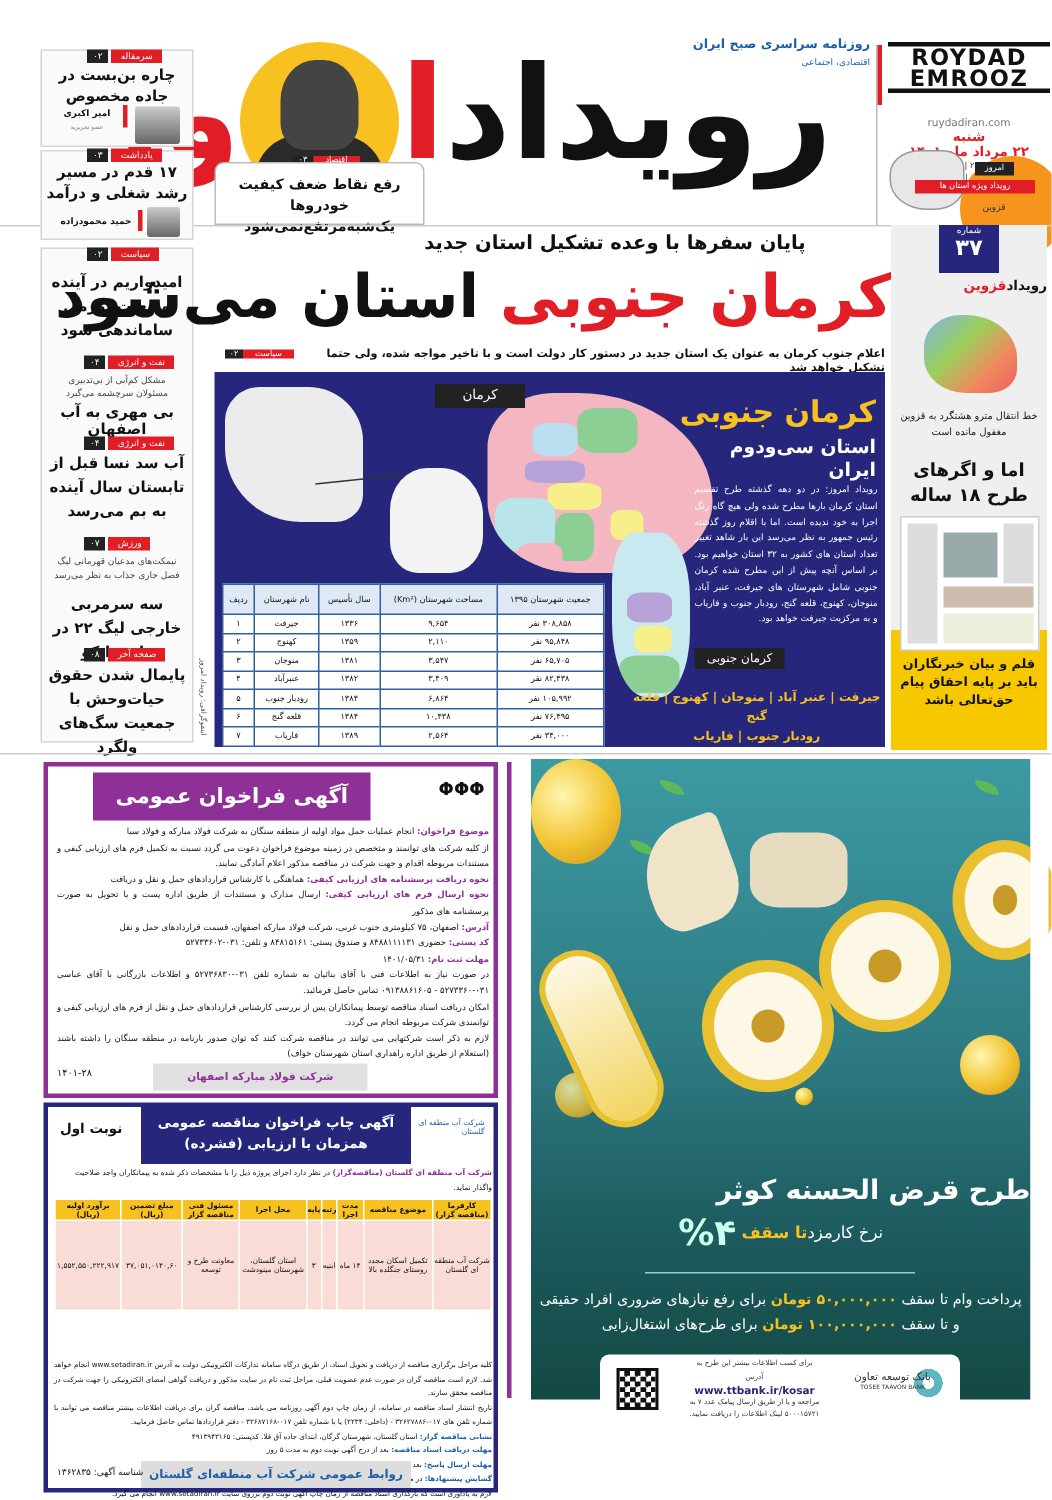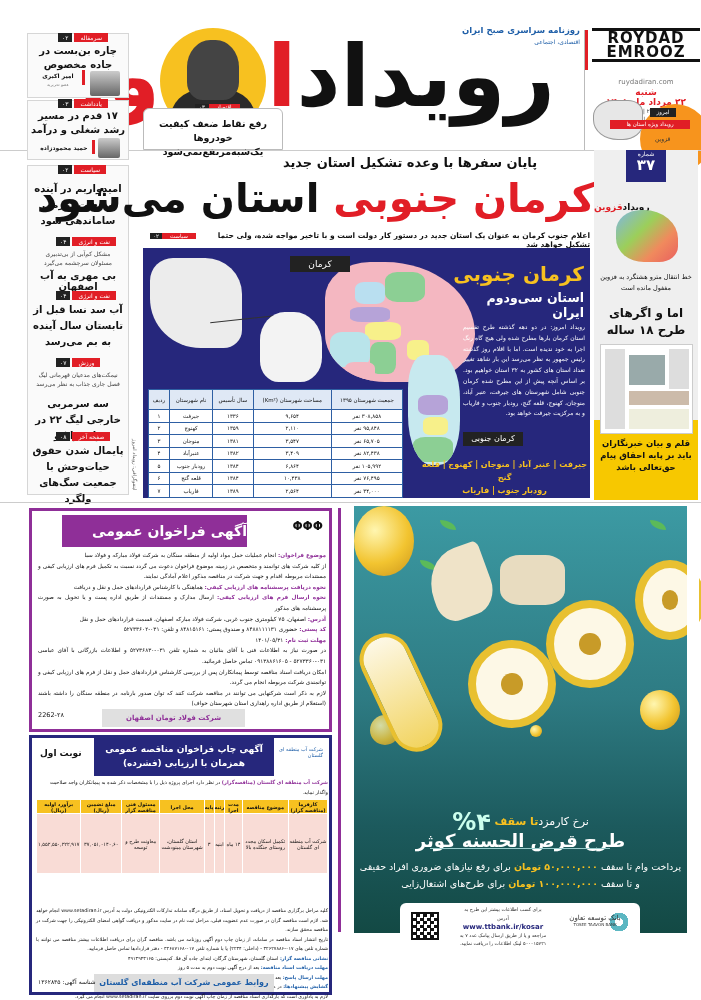"رویدادقزوین" .rlogo { margin-top: 20px -> 4px; text-align: left -> right }
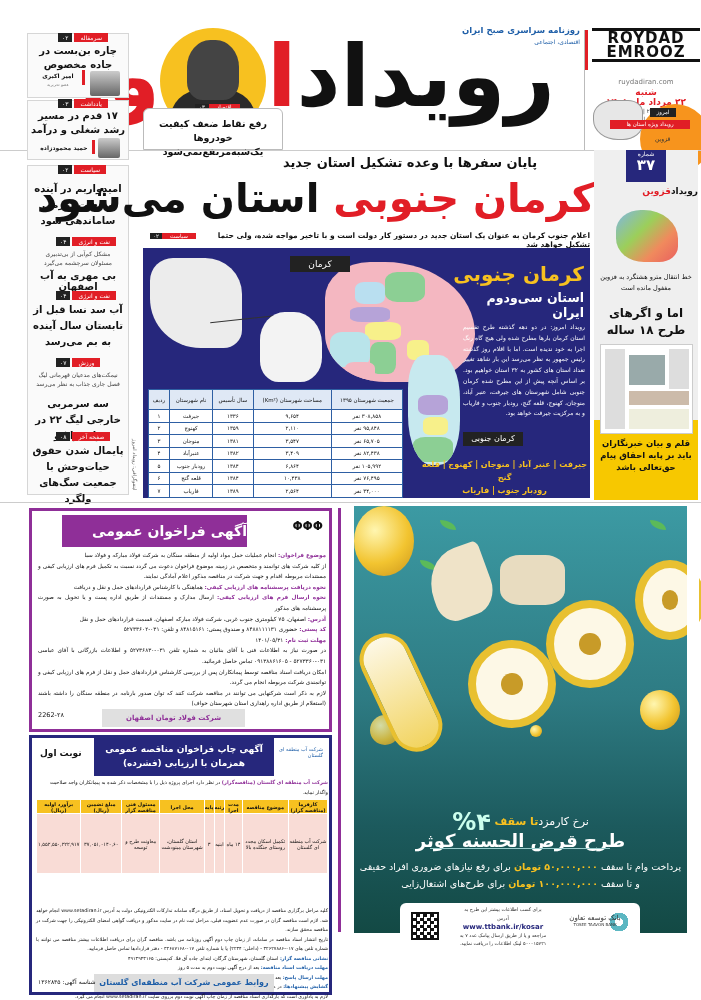"آگهی فراخوان عمومی" .ad1 .ttl { text-align: none -> center }
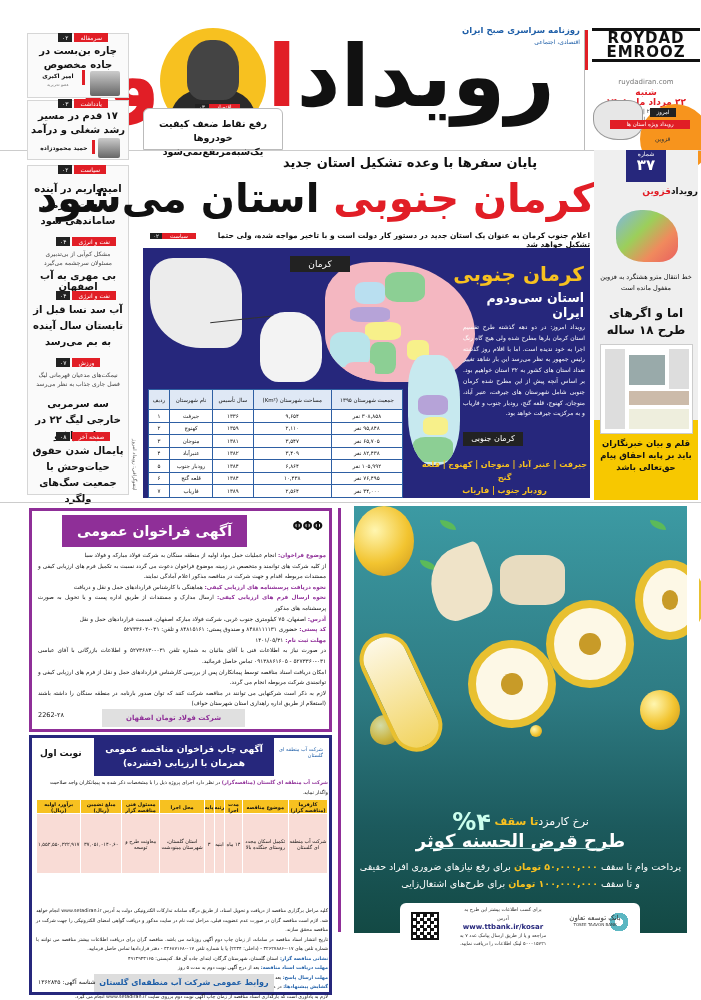"2262-۲۸" div.num { text: 2262-۲۸ -> ۱۴۰۱-۲۸ }
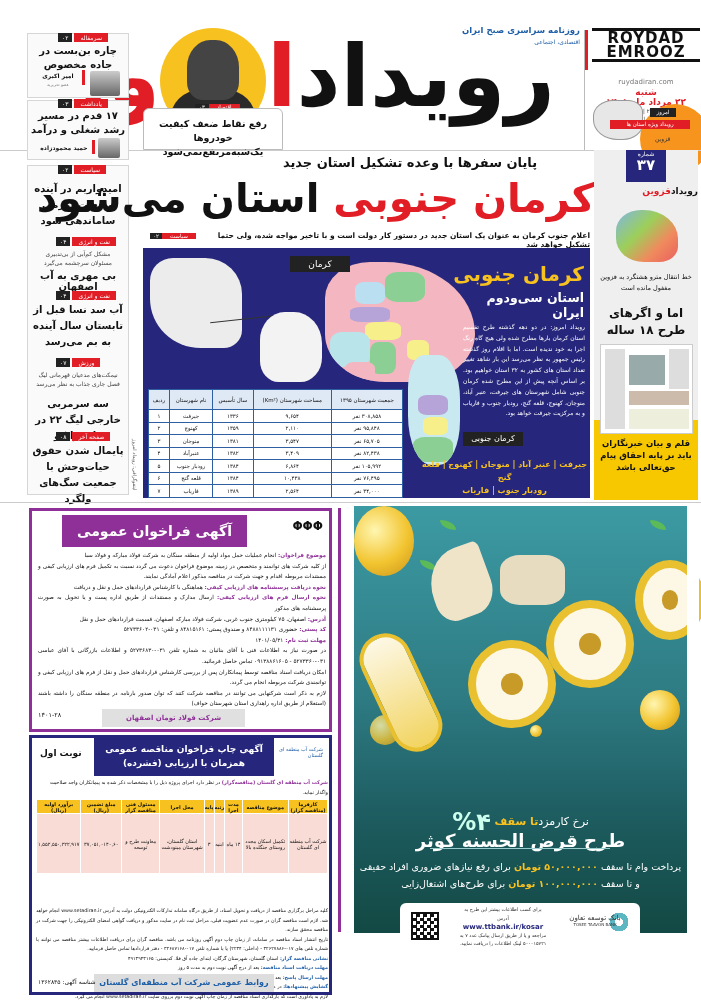"شرکت فولاد تومان اصفهان" div.sig { text: تومان -> مبارکه }
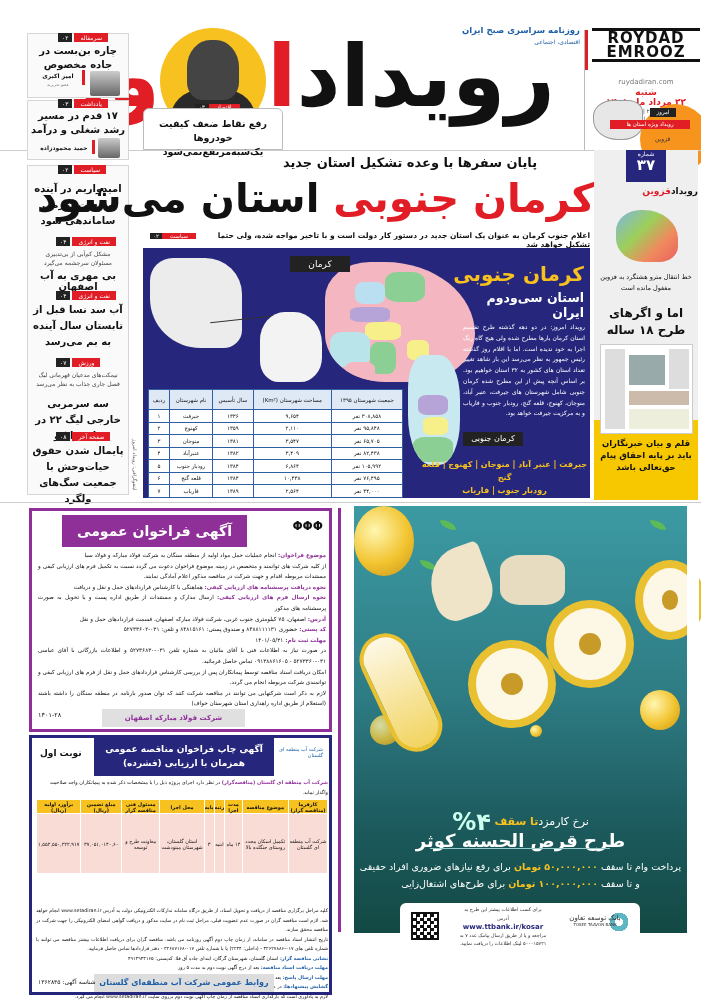"طرح قرض الحسنه کوثر" .btitle { text-align: center -> right; top: 830px -> 783px }
